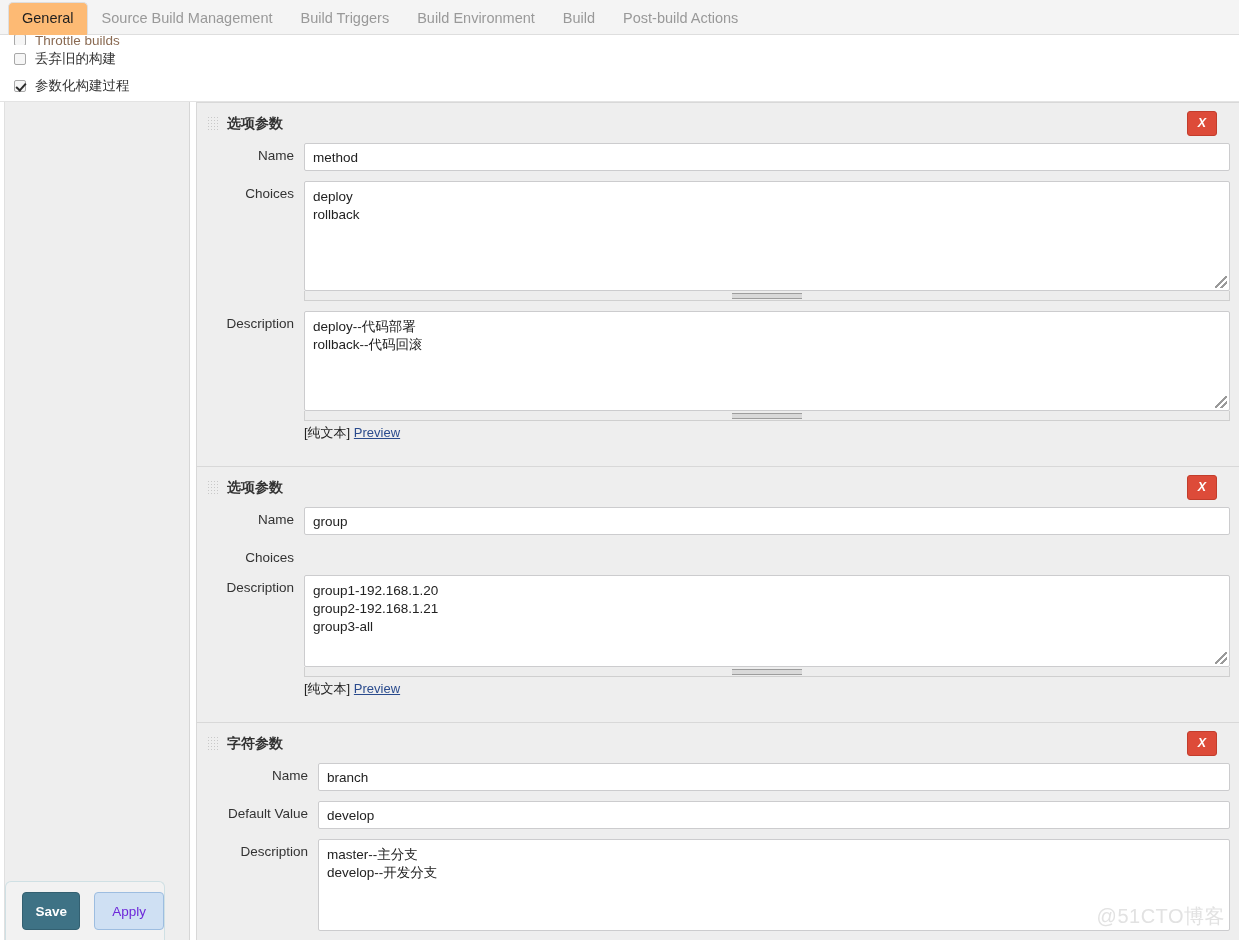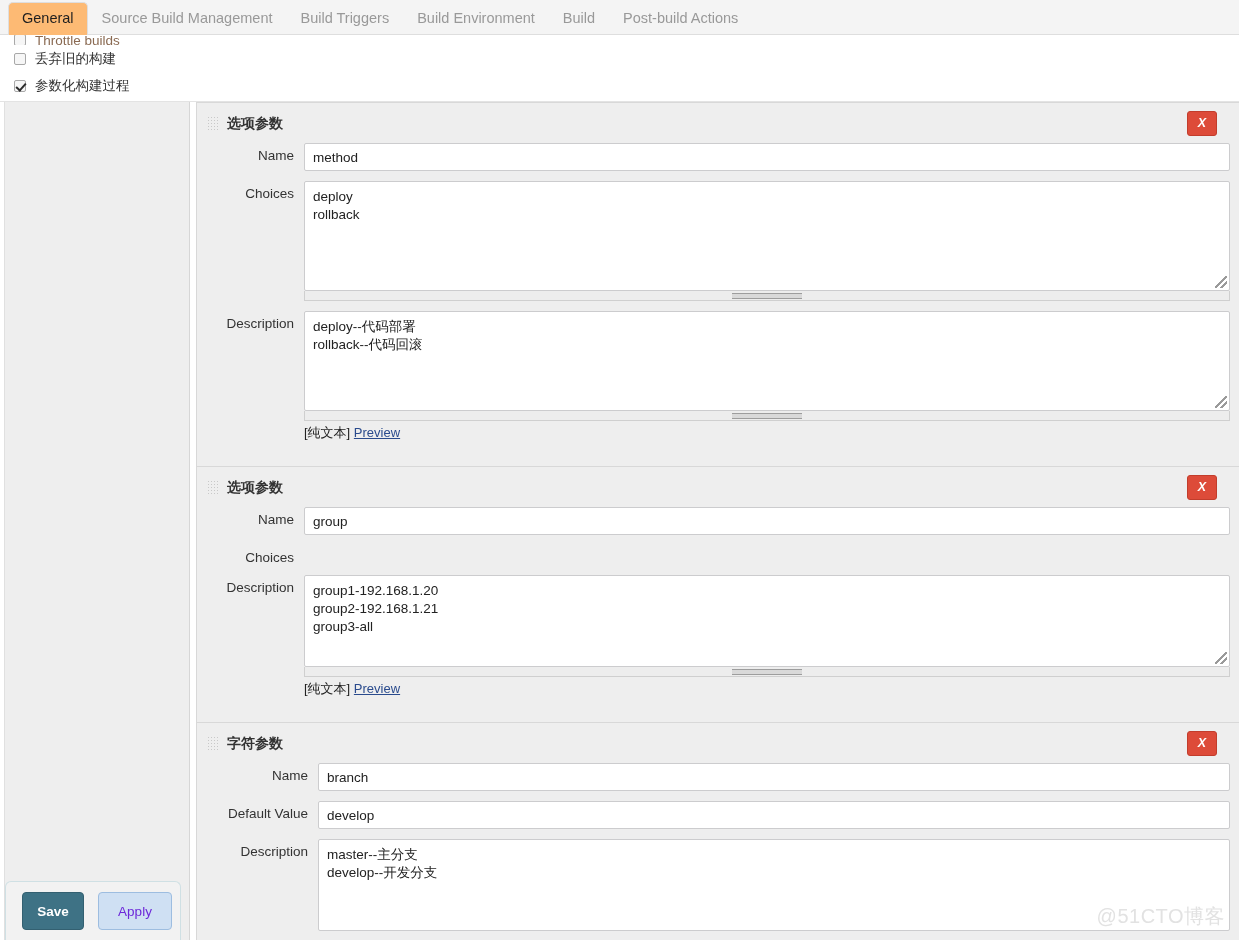"Save" .save-bar { width: 176px -> 160px }
